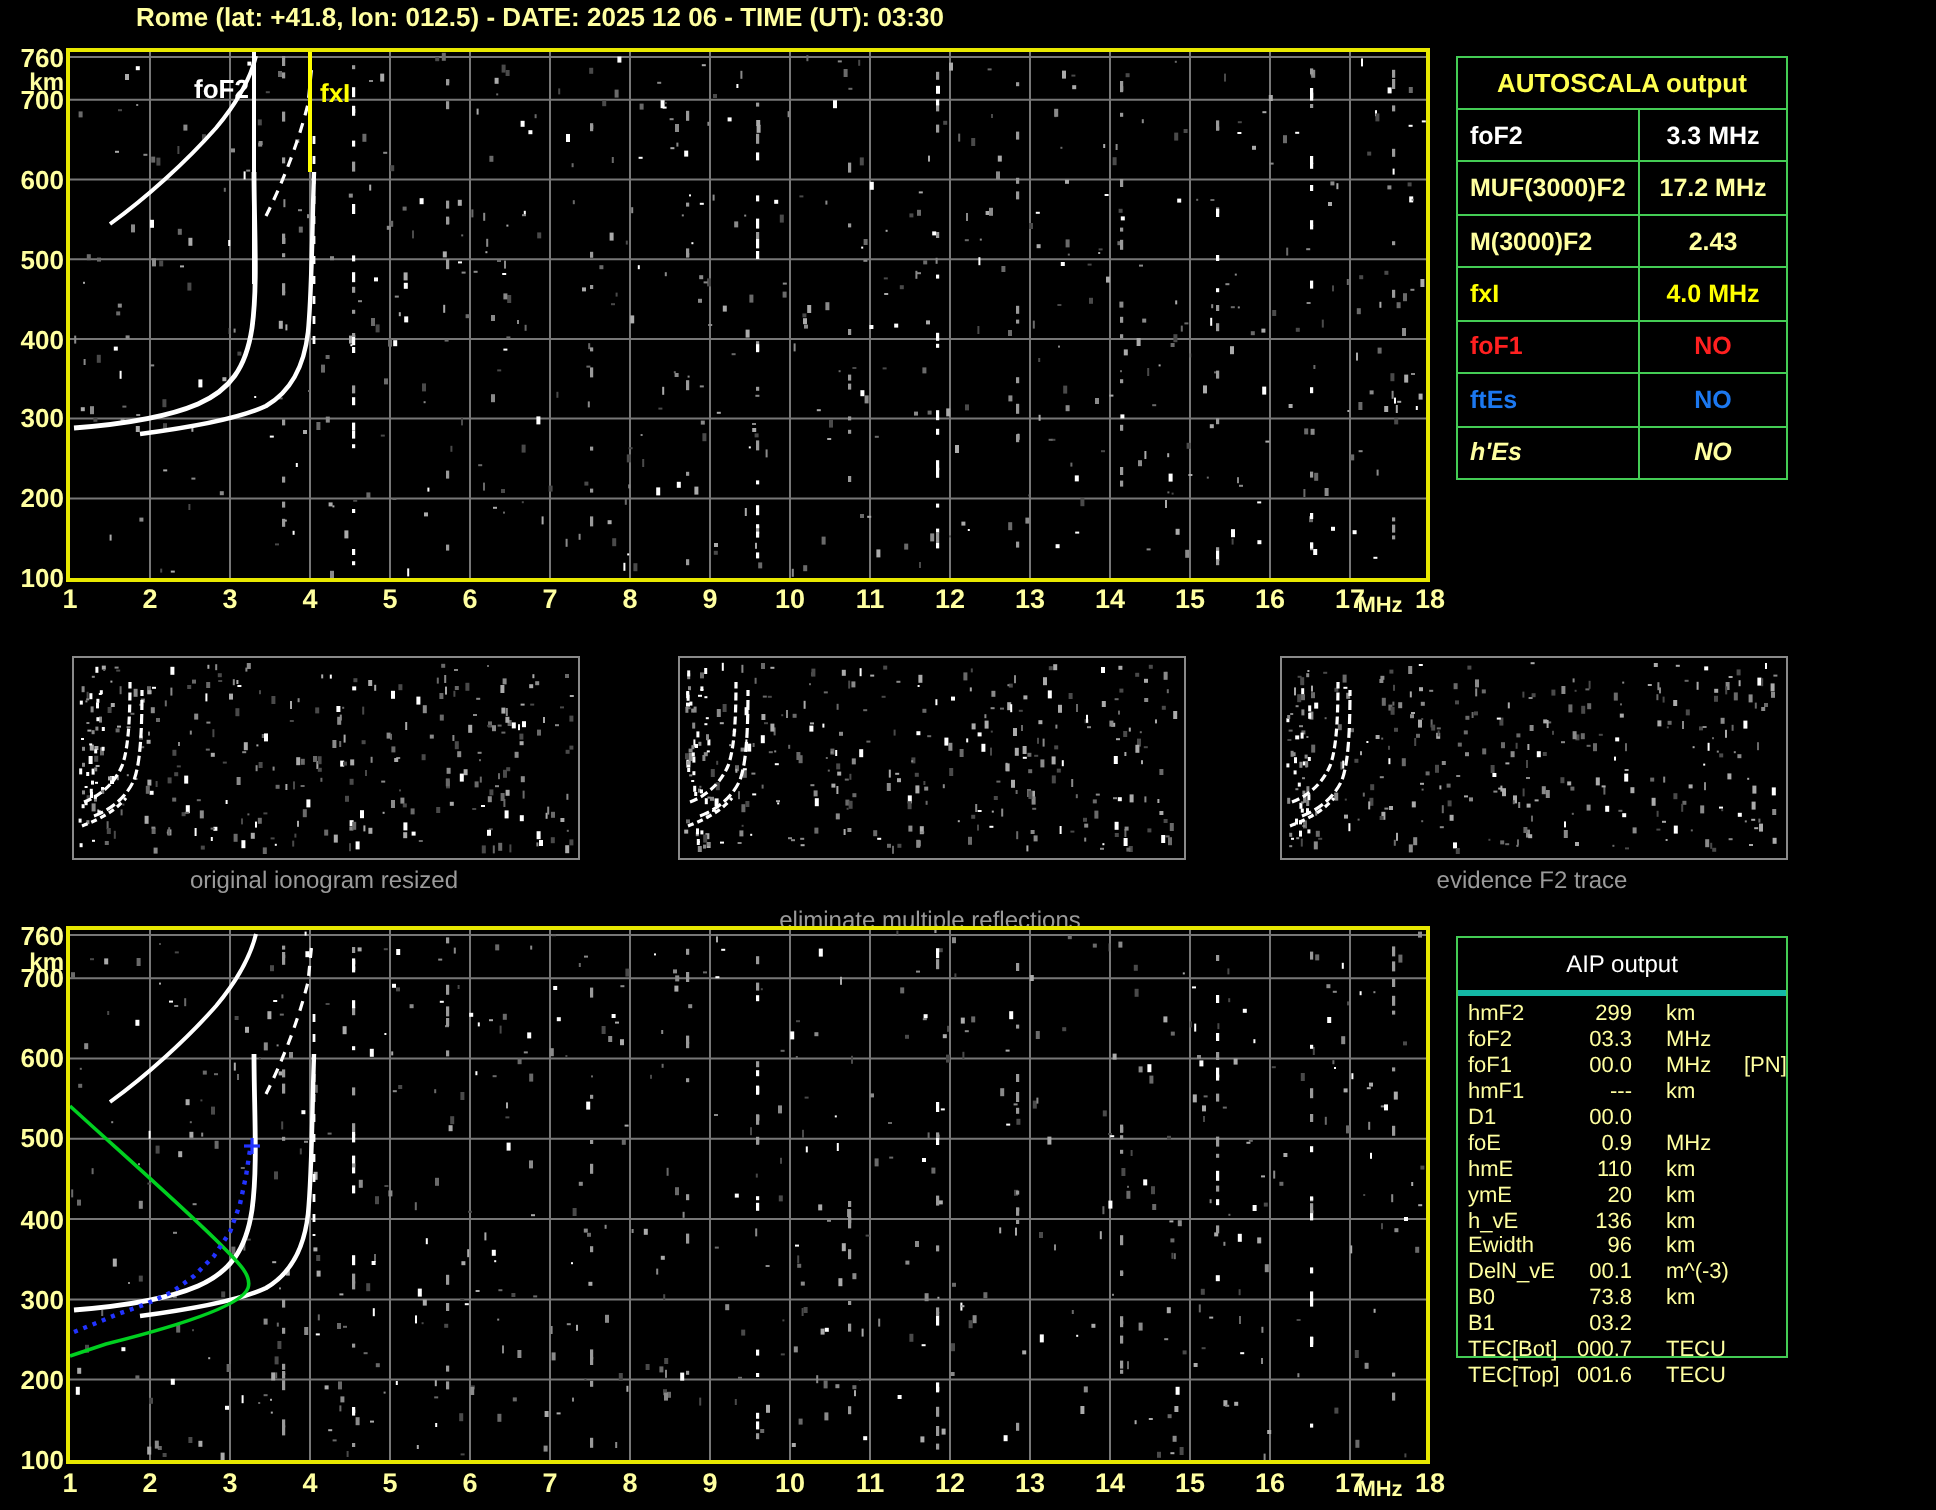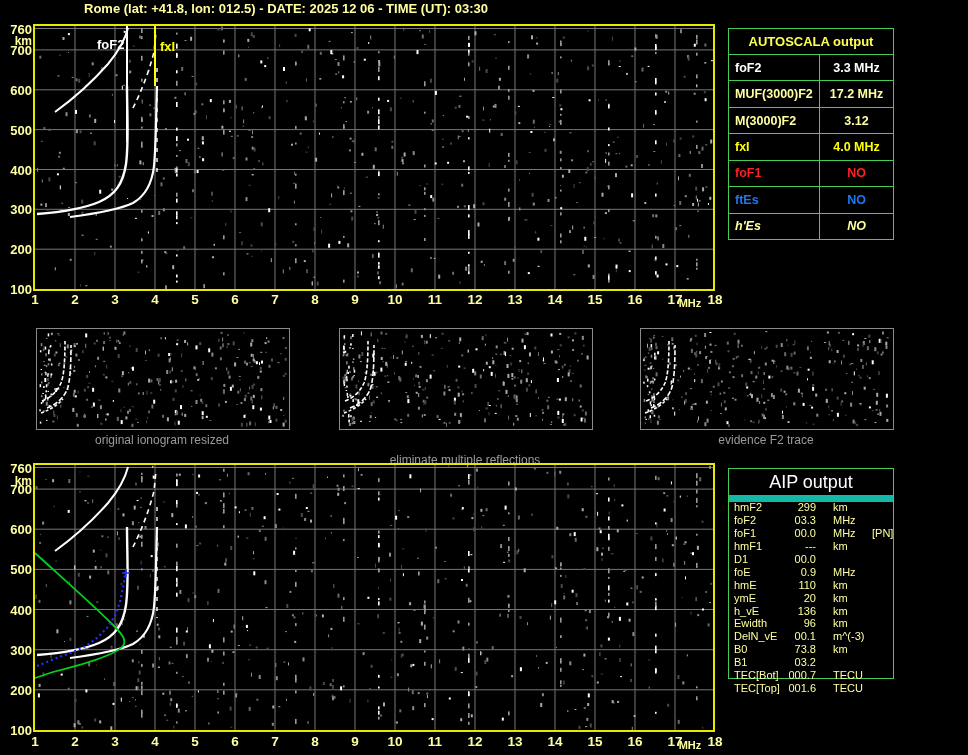"Rome (lat: +41.8, lon: 012.5)" #title { left: 84px -> 68px }
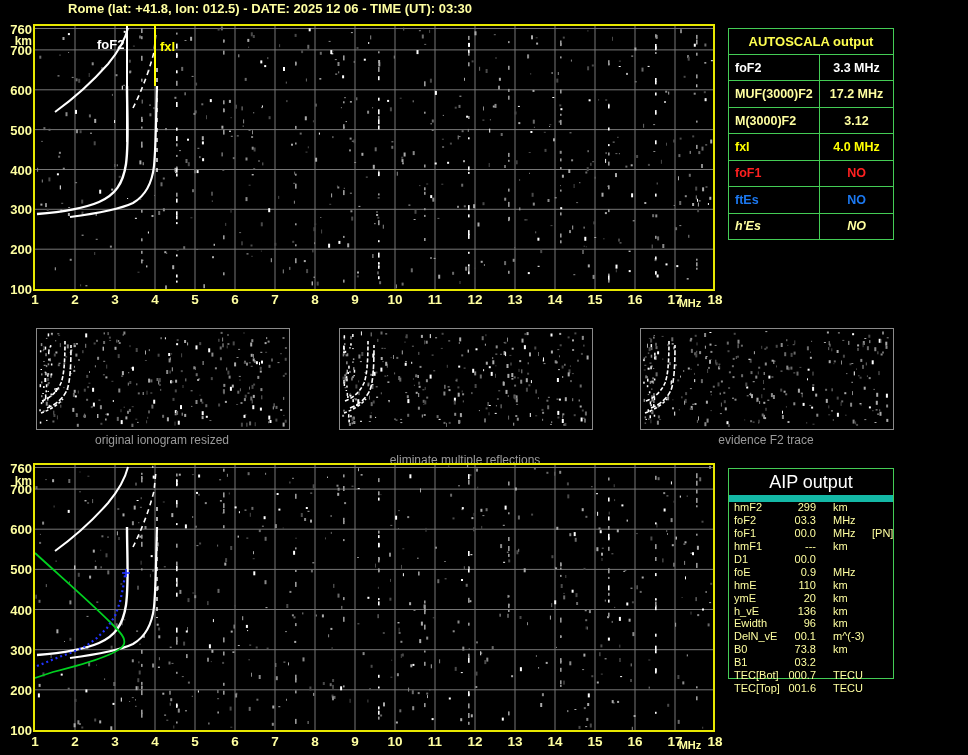"3.12" div.as-val { text: 3.12 -> 2.43 }
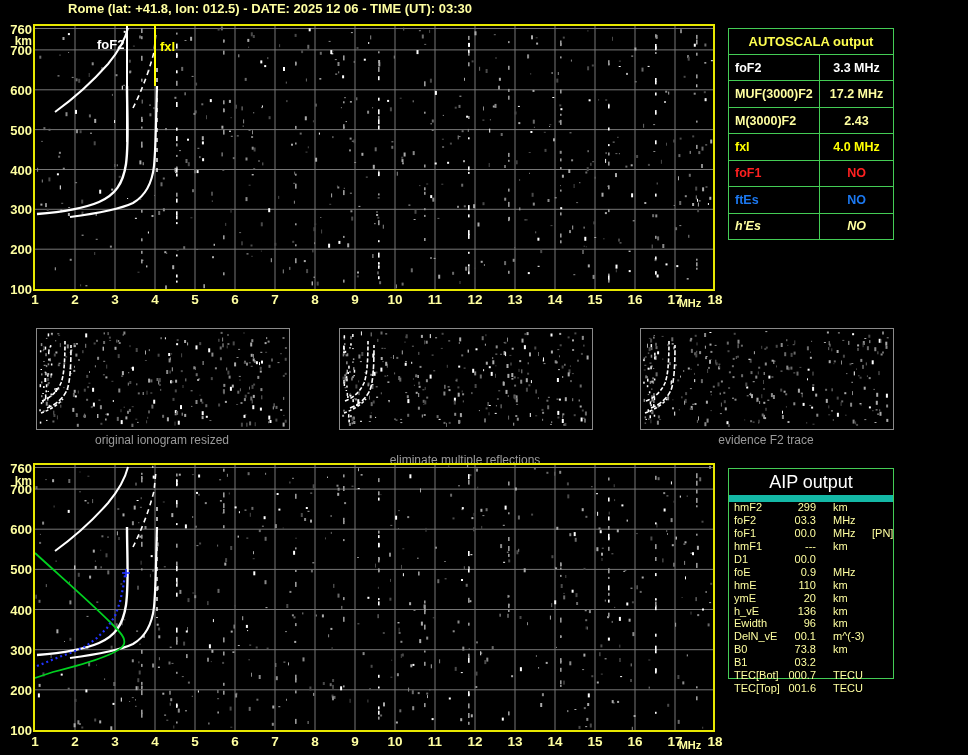"AIP output" #aip-head { border-bottom: 7px solid #14b8a6 -> 3px solid #14b8a6; font-size: 18px -> 12px }
